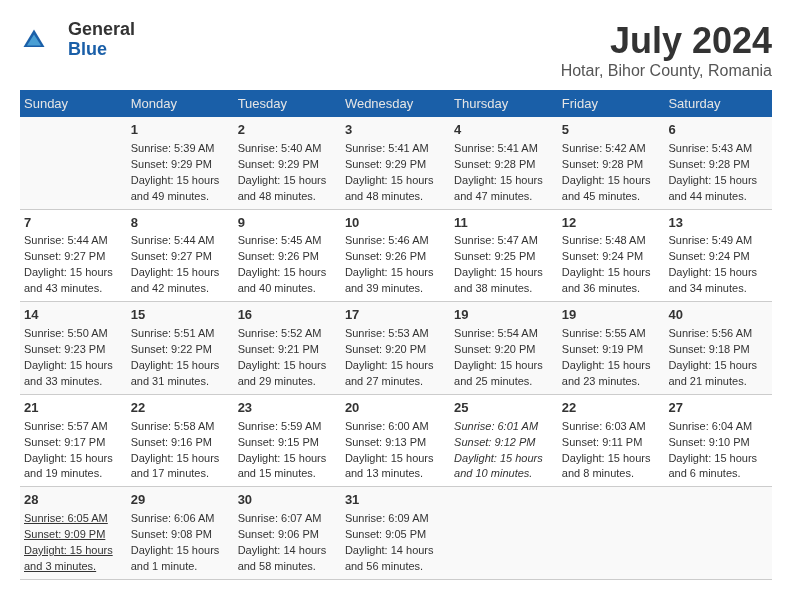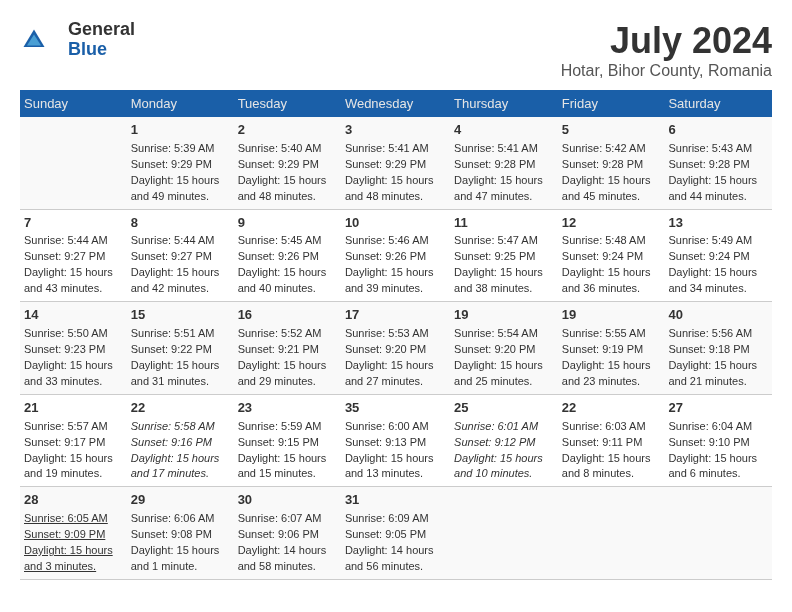"35" span.day-num { text: 35 -> 20 }
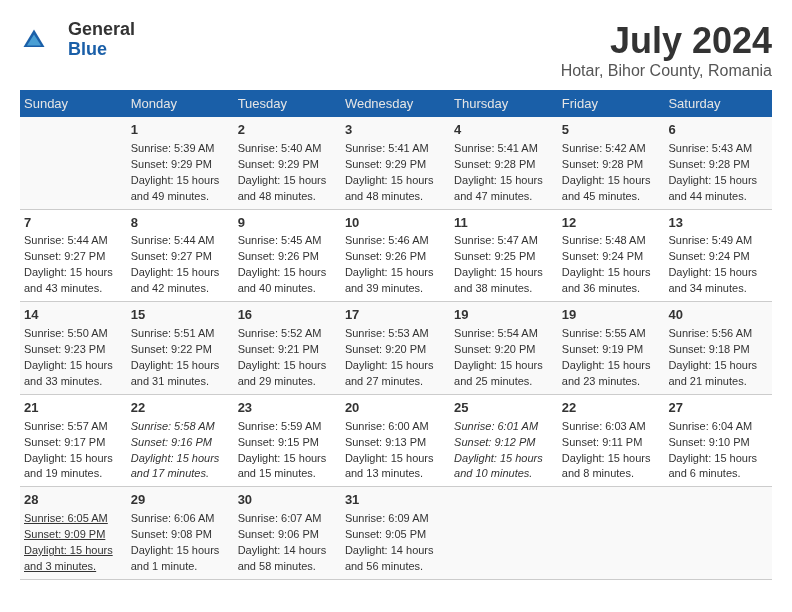"Sunrise: 5:58 AM" span.day-info { font-style: italic -> none }
